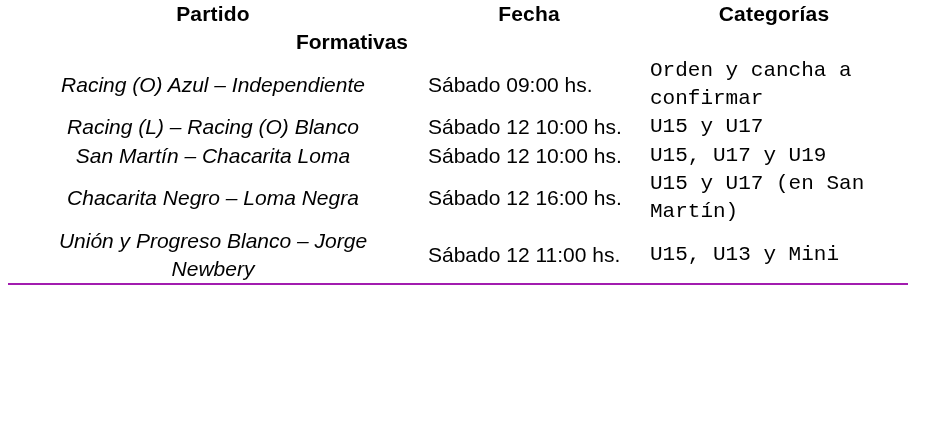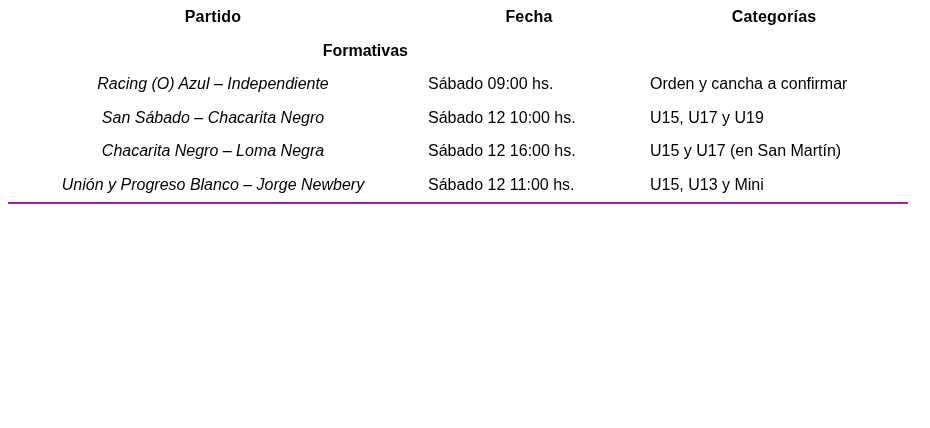"Partido" table.fixtures th, table.fixtures td { font-size: 16px -> 21px; padding: 6px 10px -> 0 10px }
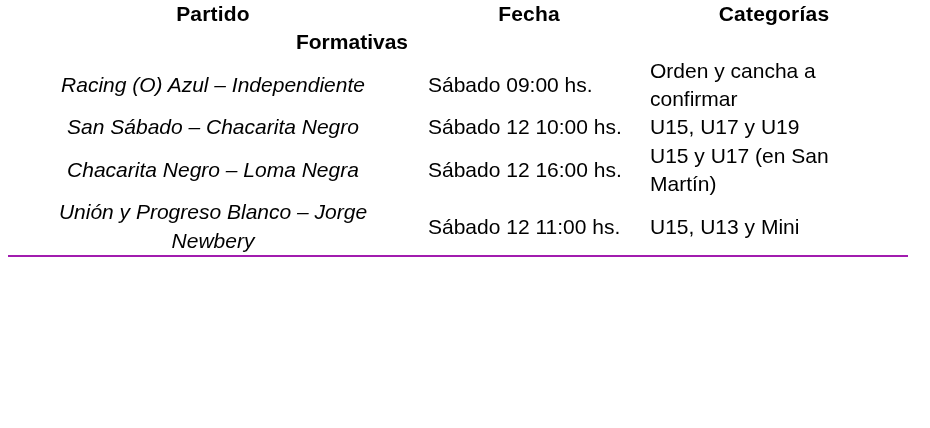"Orden y cancha a confirmar" td.cat { font-family: none -> Liberation Mono, monospace }
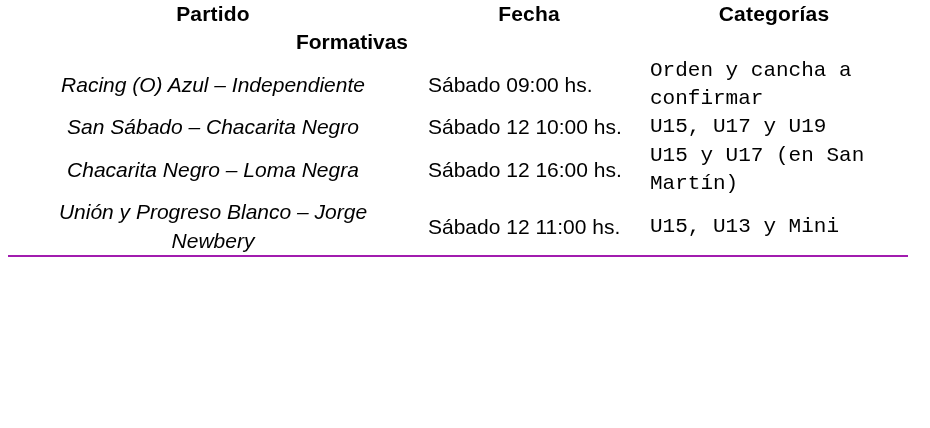"Racing (L) – Racing (O)" tr { html: none -> <tr> <td>Racing (L) – Racing (O) Blanco</td> <td>Sábado 12 10:00 hs.</td> <td>U15 y U17</td> </tr> }
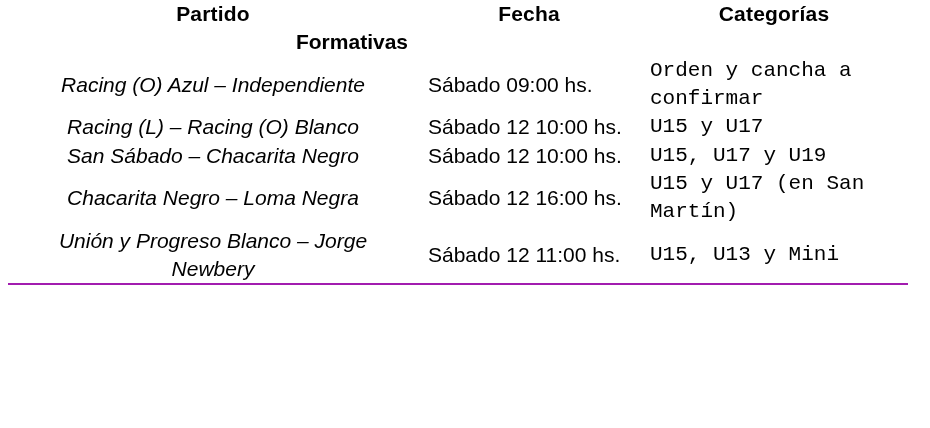"San Sábado – Chacarita Negro" td.partido { text: Sábado – Chacarita Negro -> Martín – Chacarita Loma }
